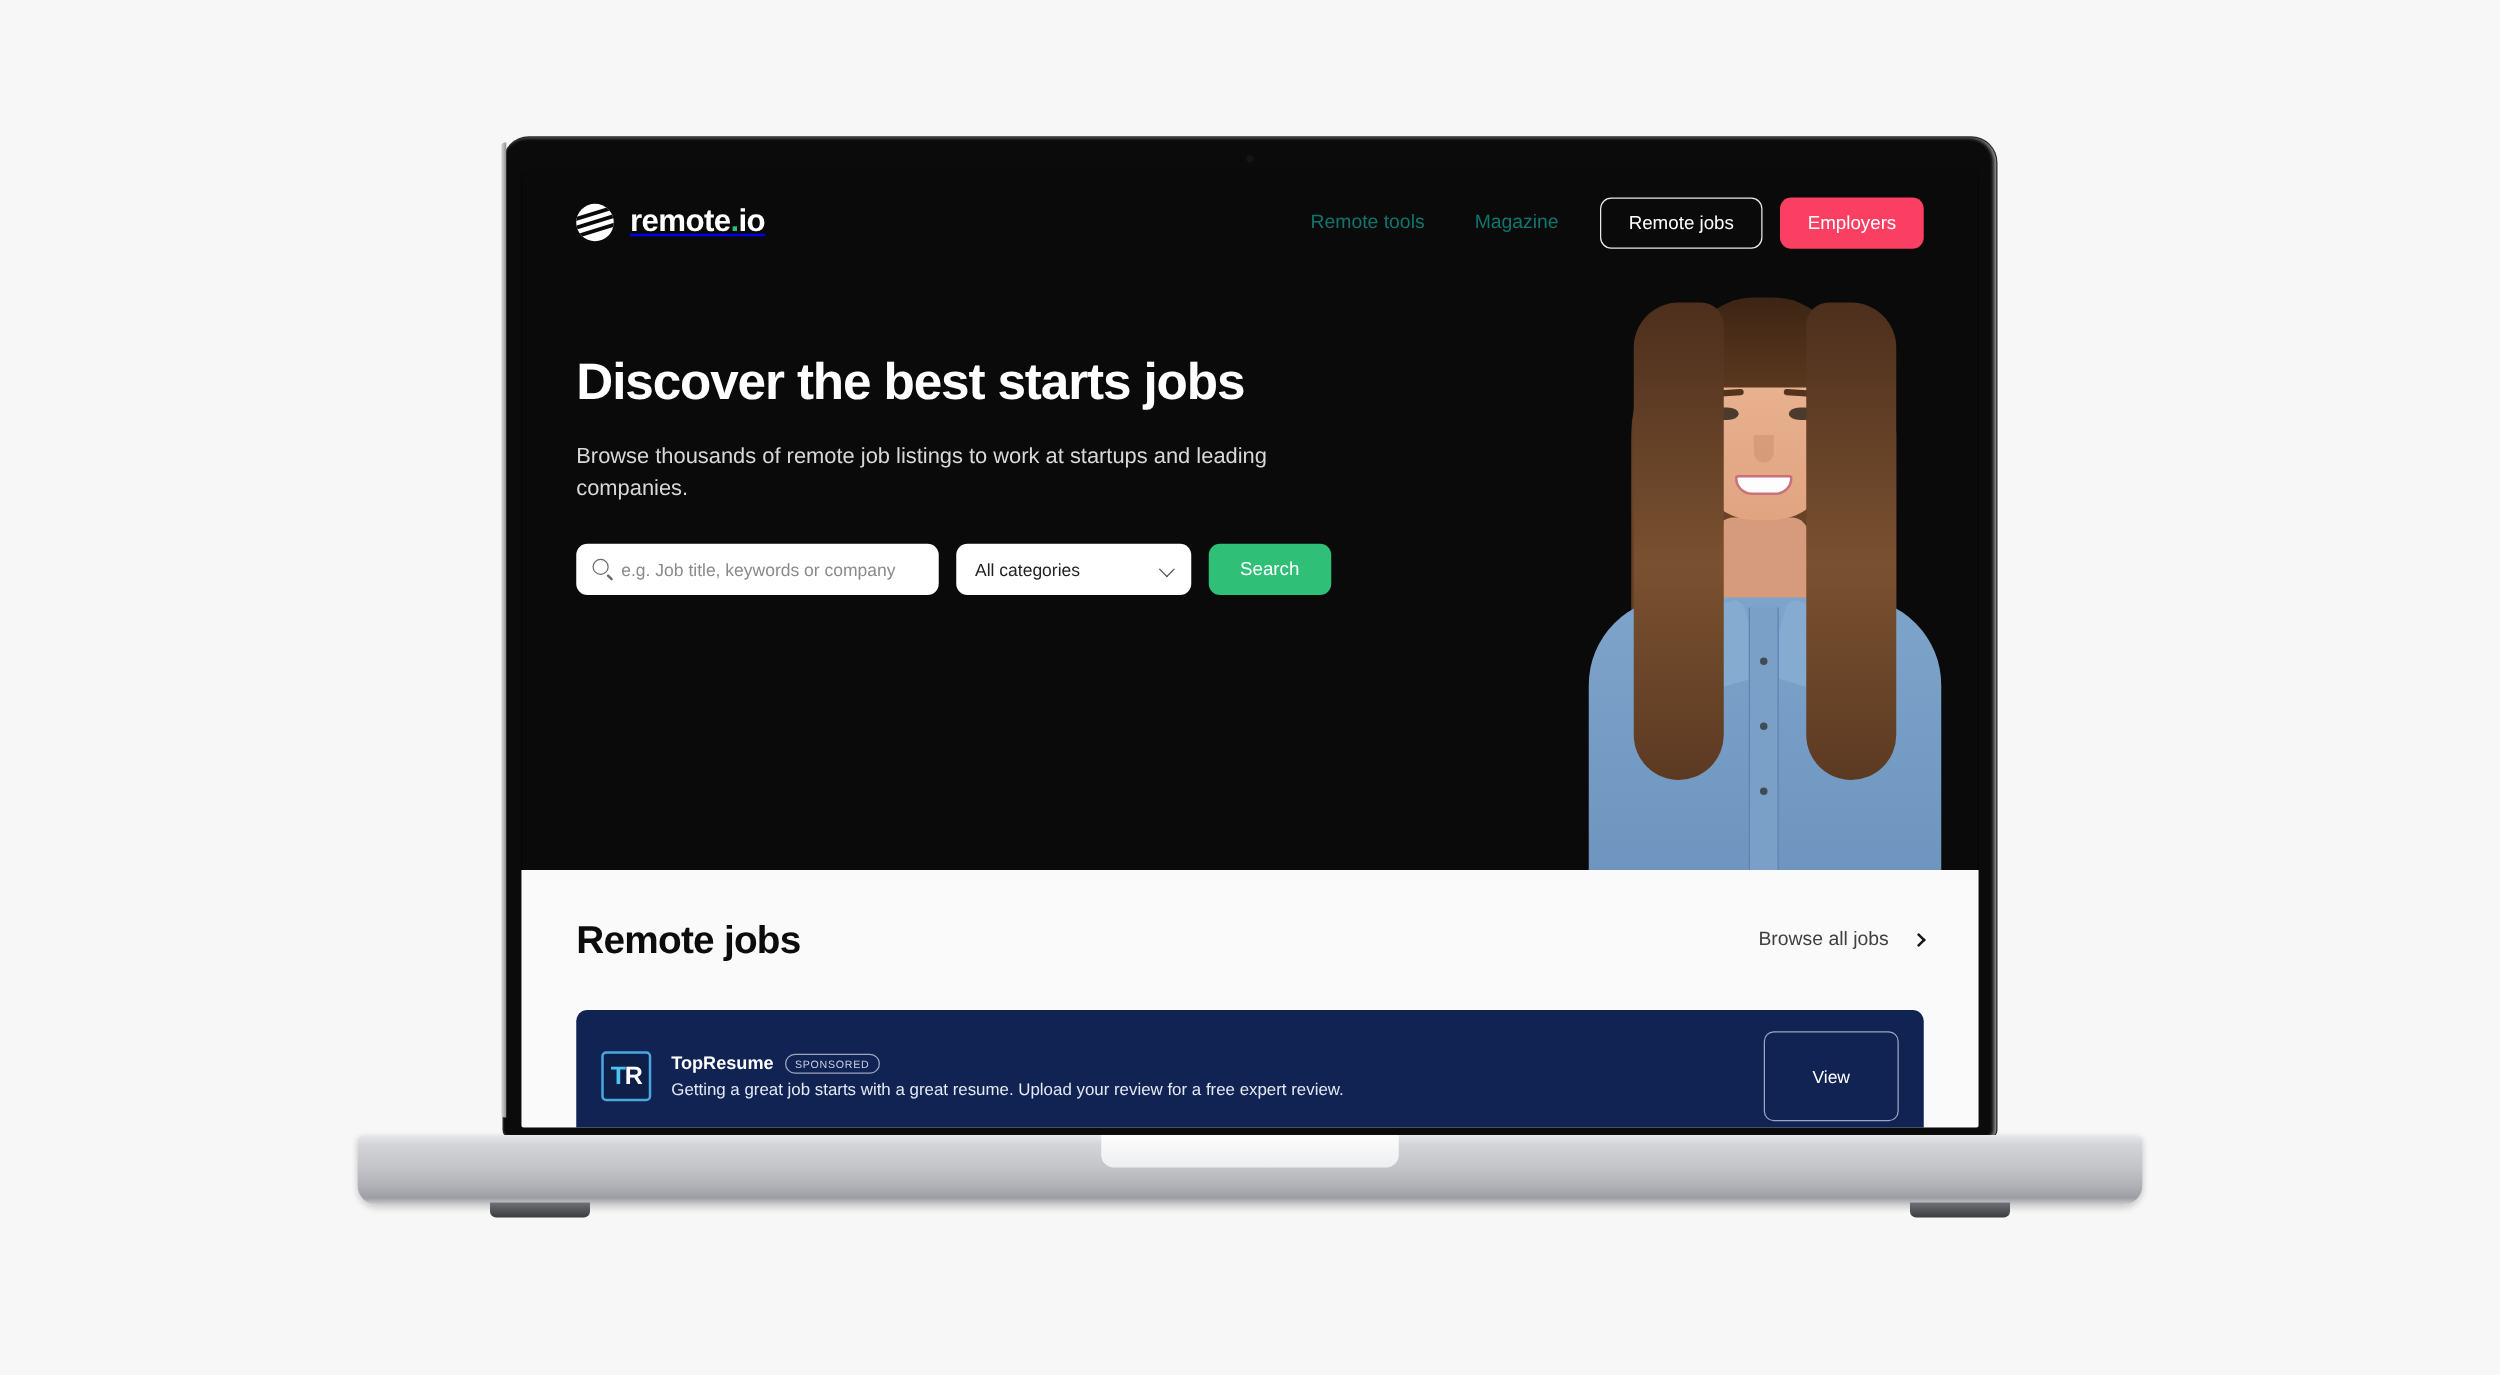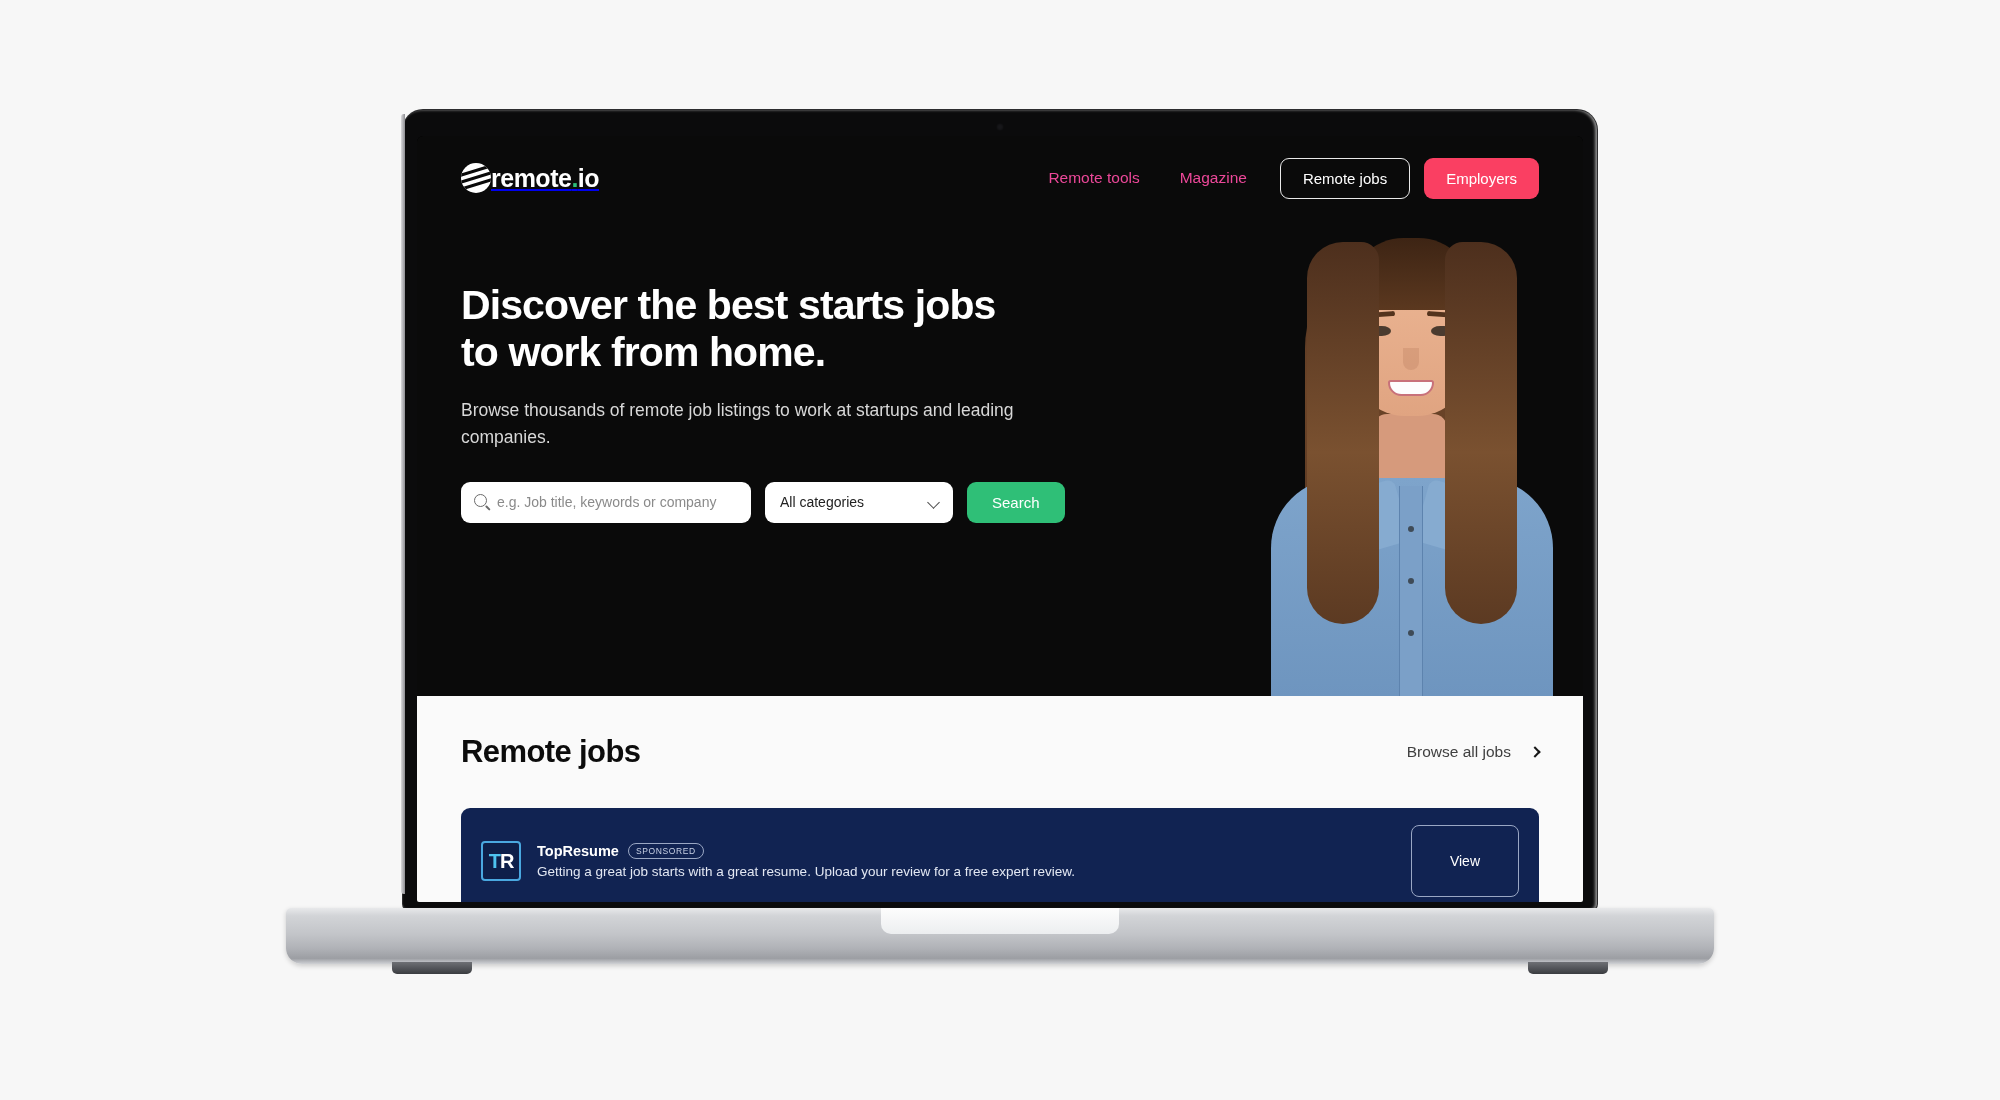"remote.io" .brand { align-items: center -> flex-start; gap: none -> 13px }
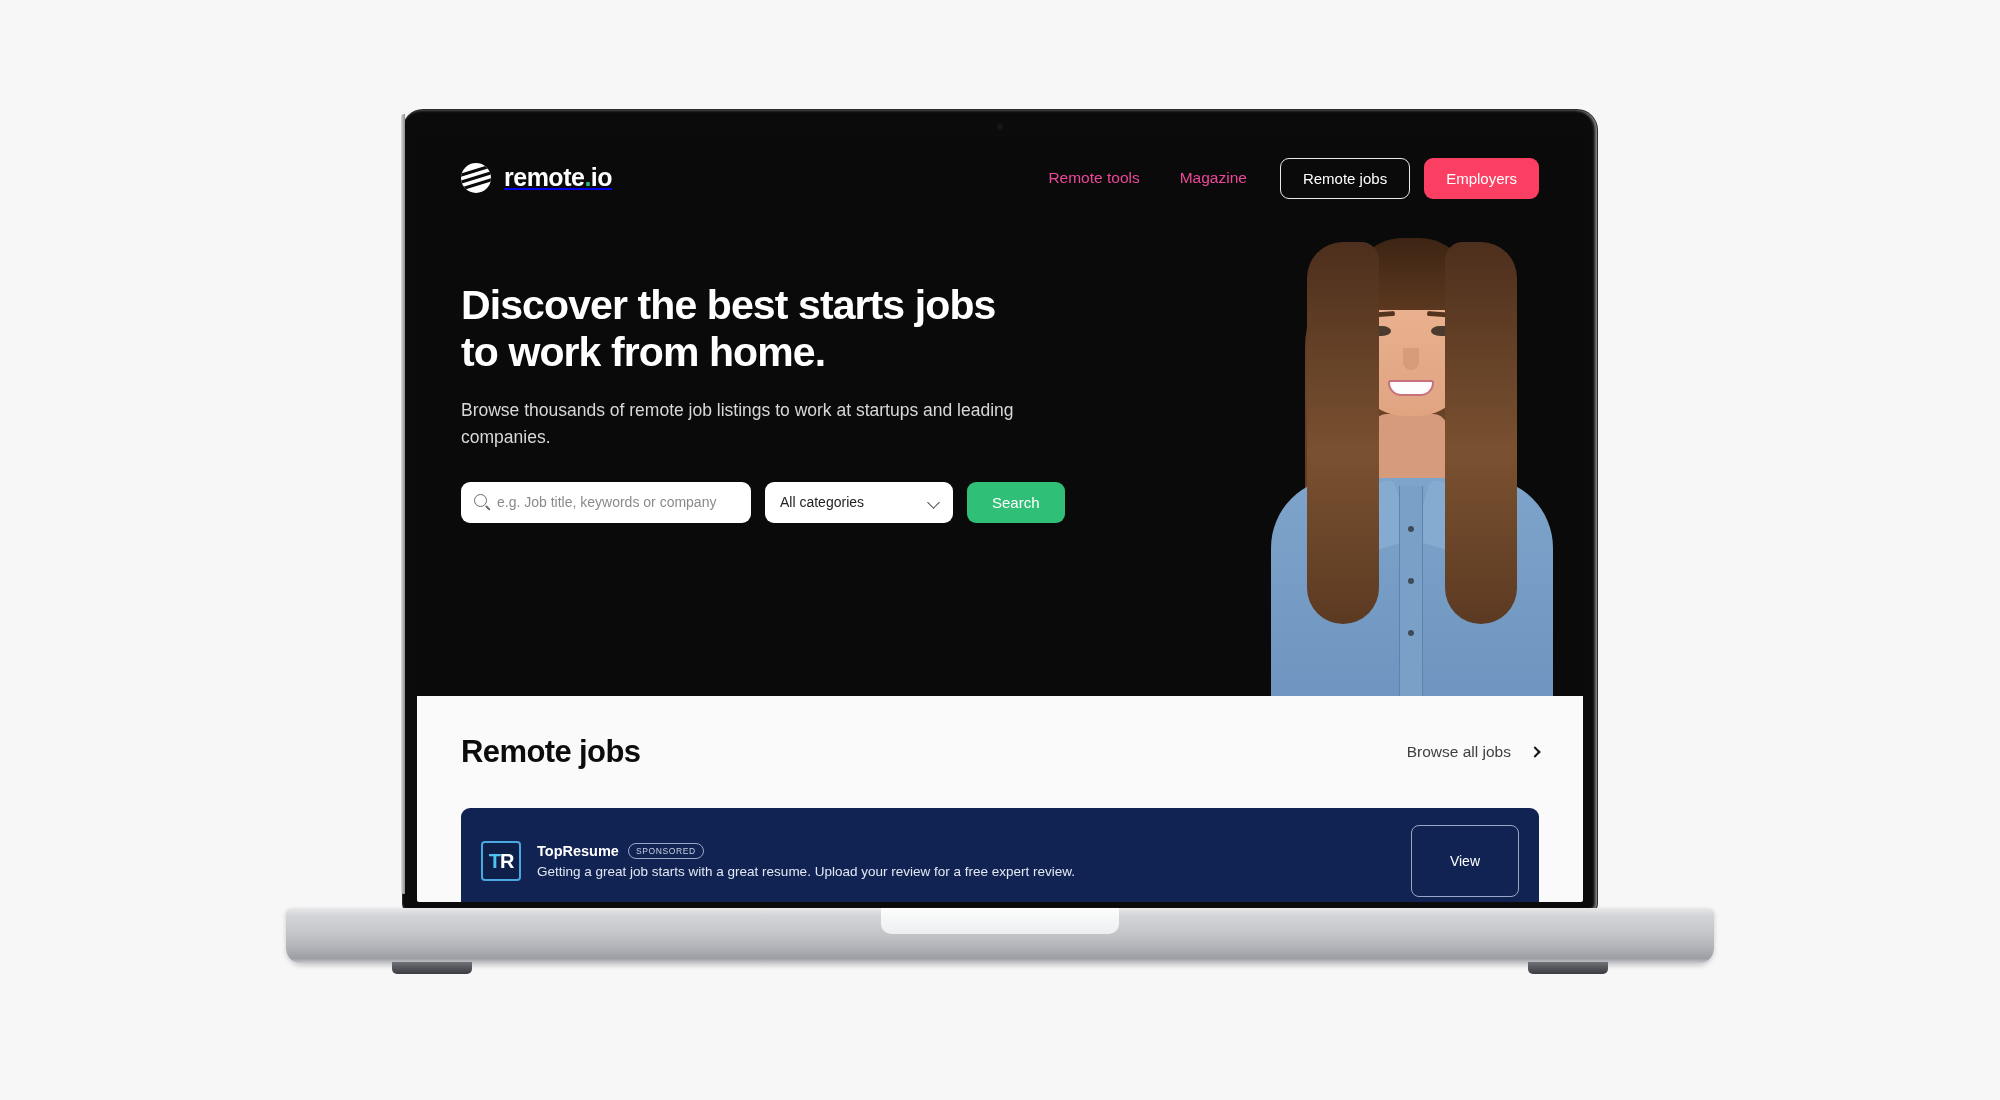"Remote tools" .nav-link { color: #ec4899 -> #0f766e }
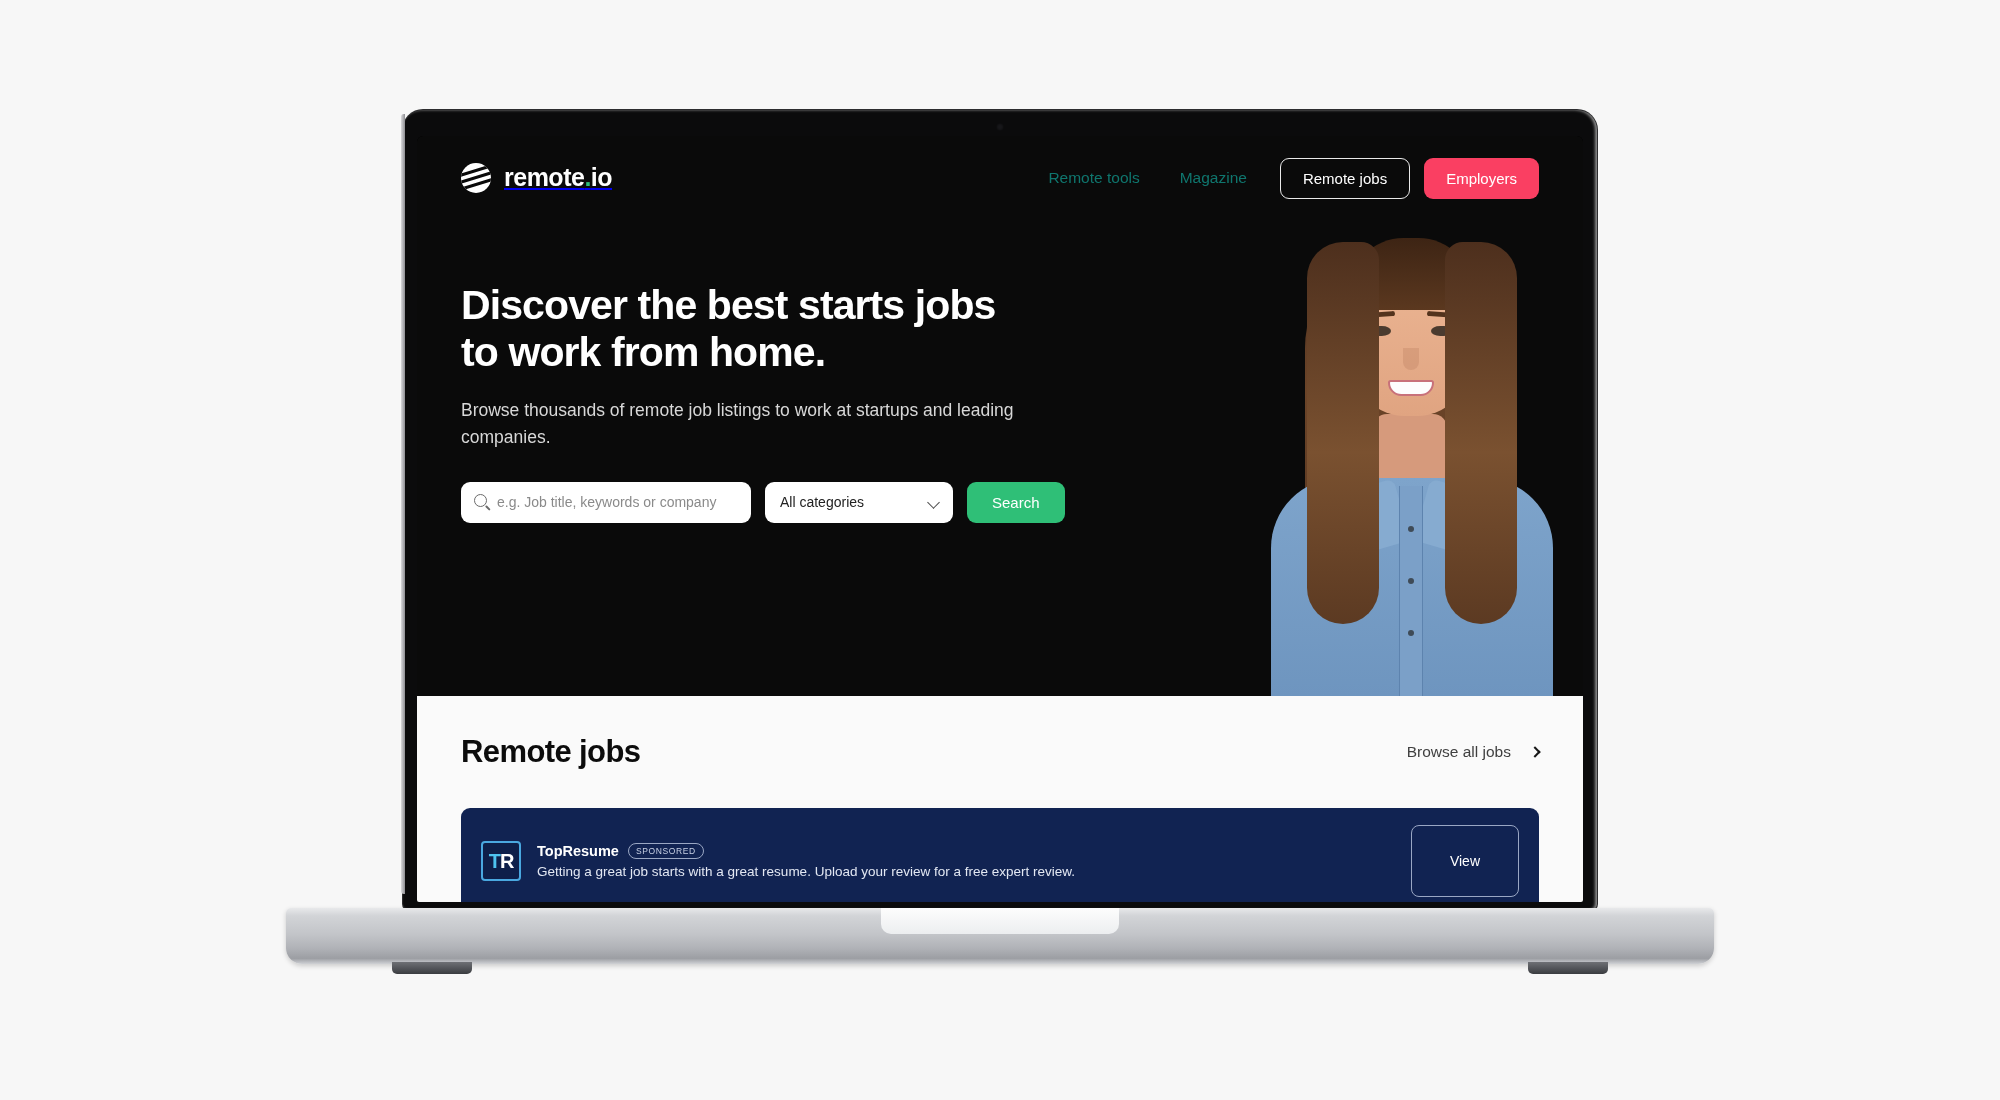"to work from home." span { html: <span>to work from home.</span> -> none }
